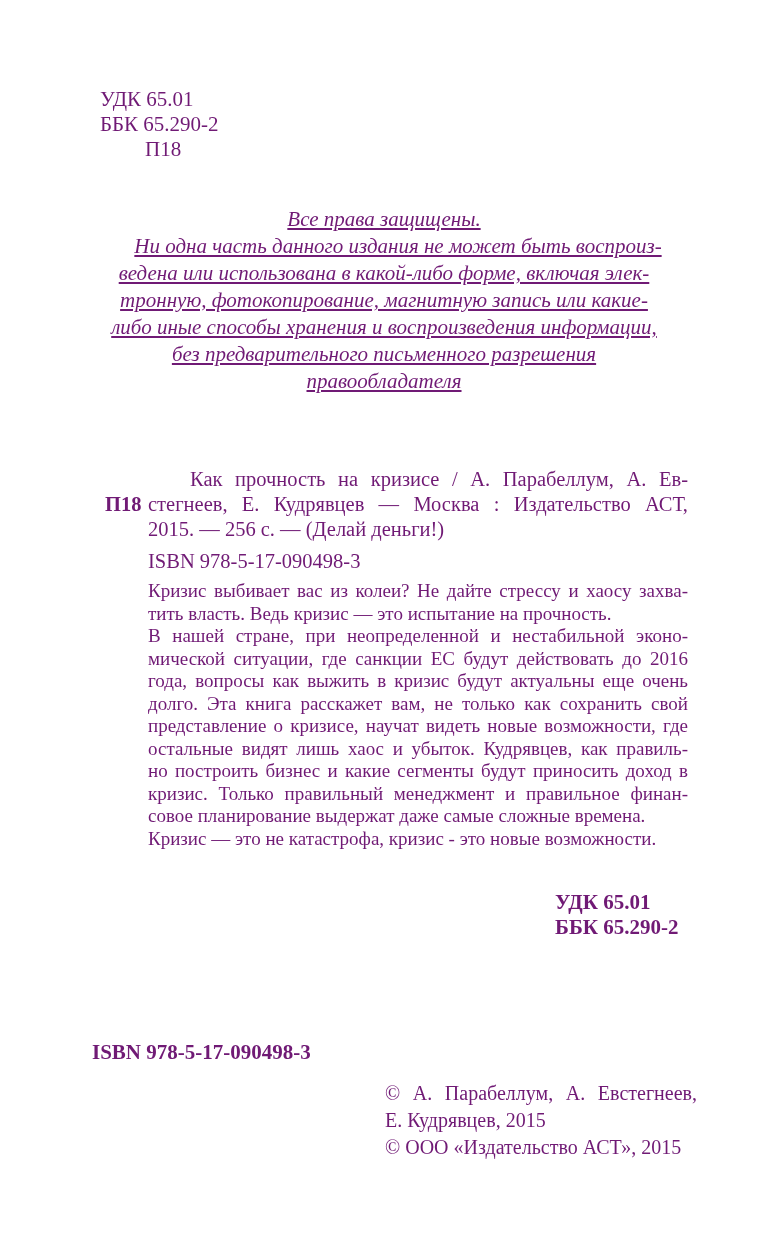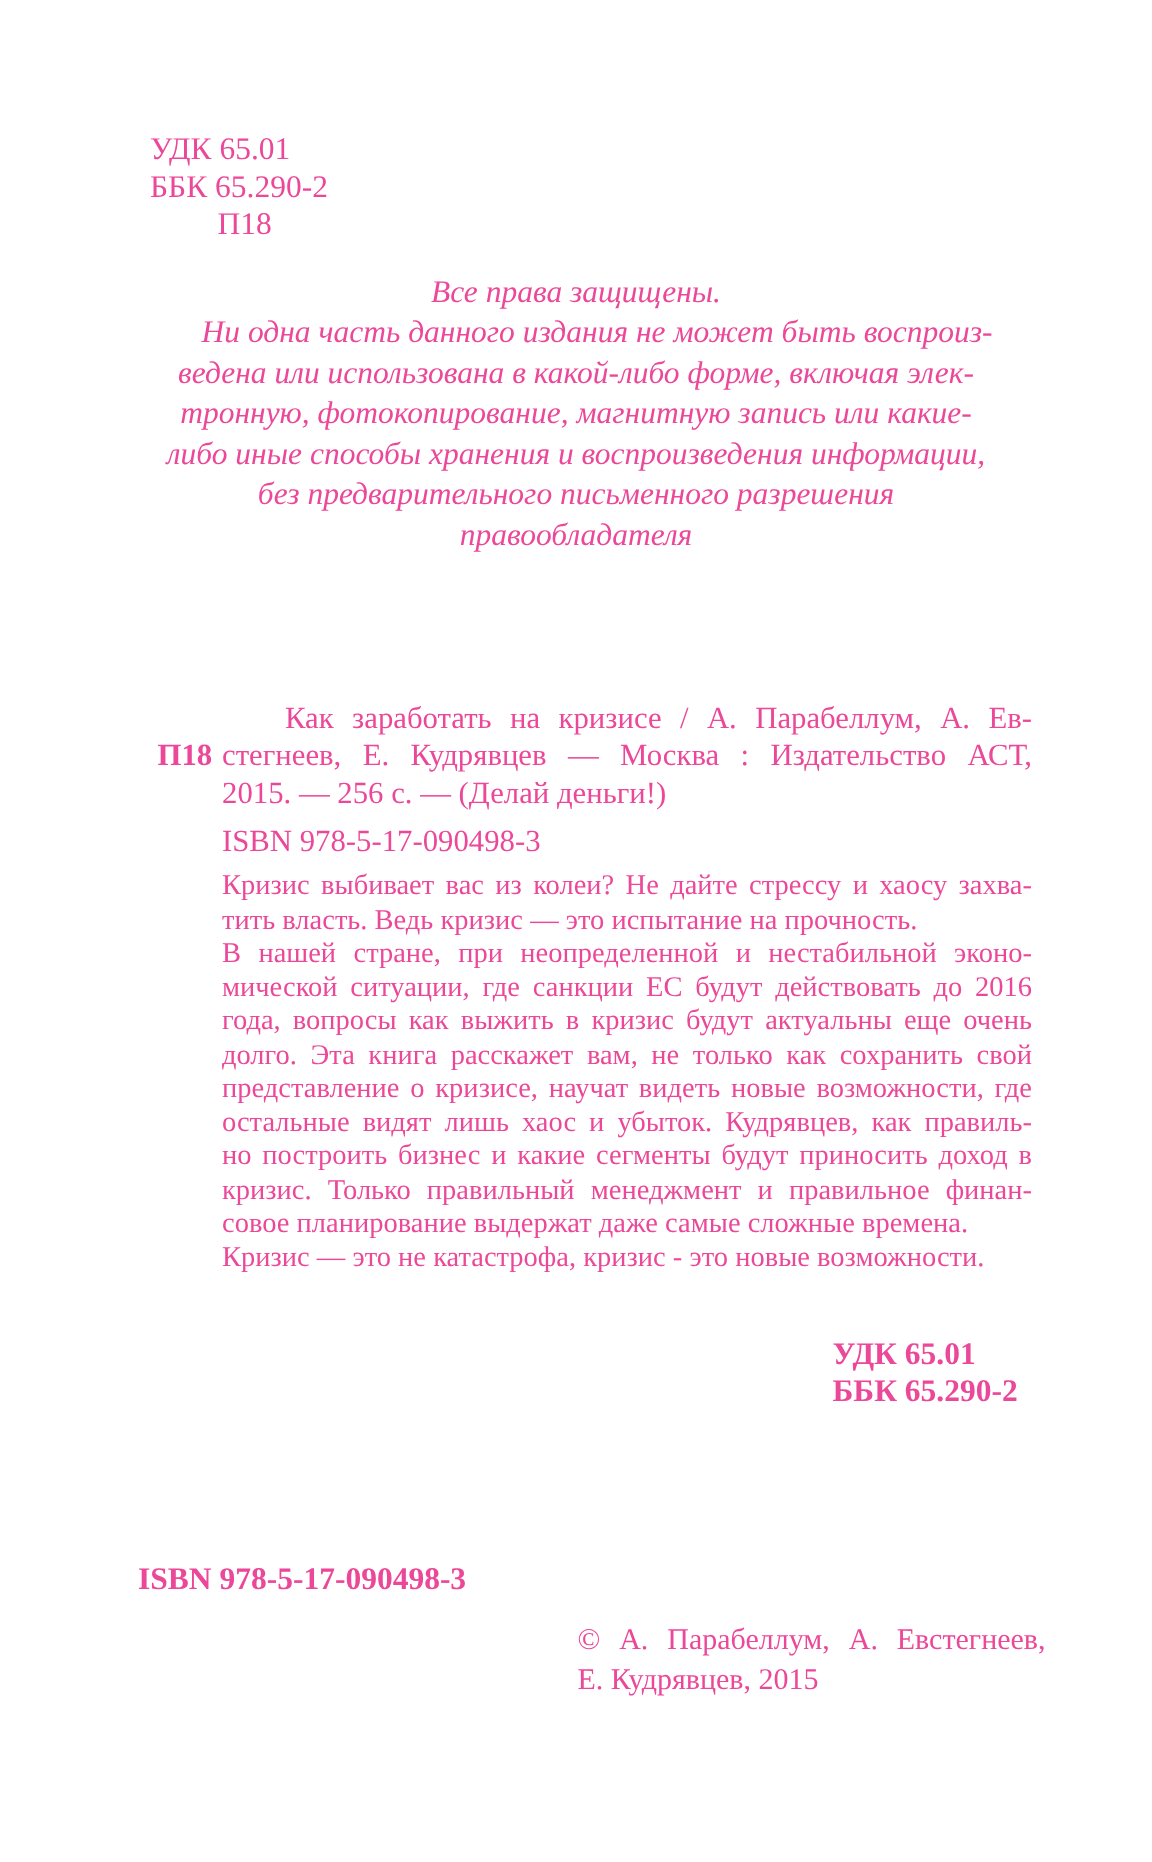"УДК 65.01" .page { color: #ec4899 -> #701a75 }
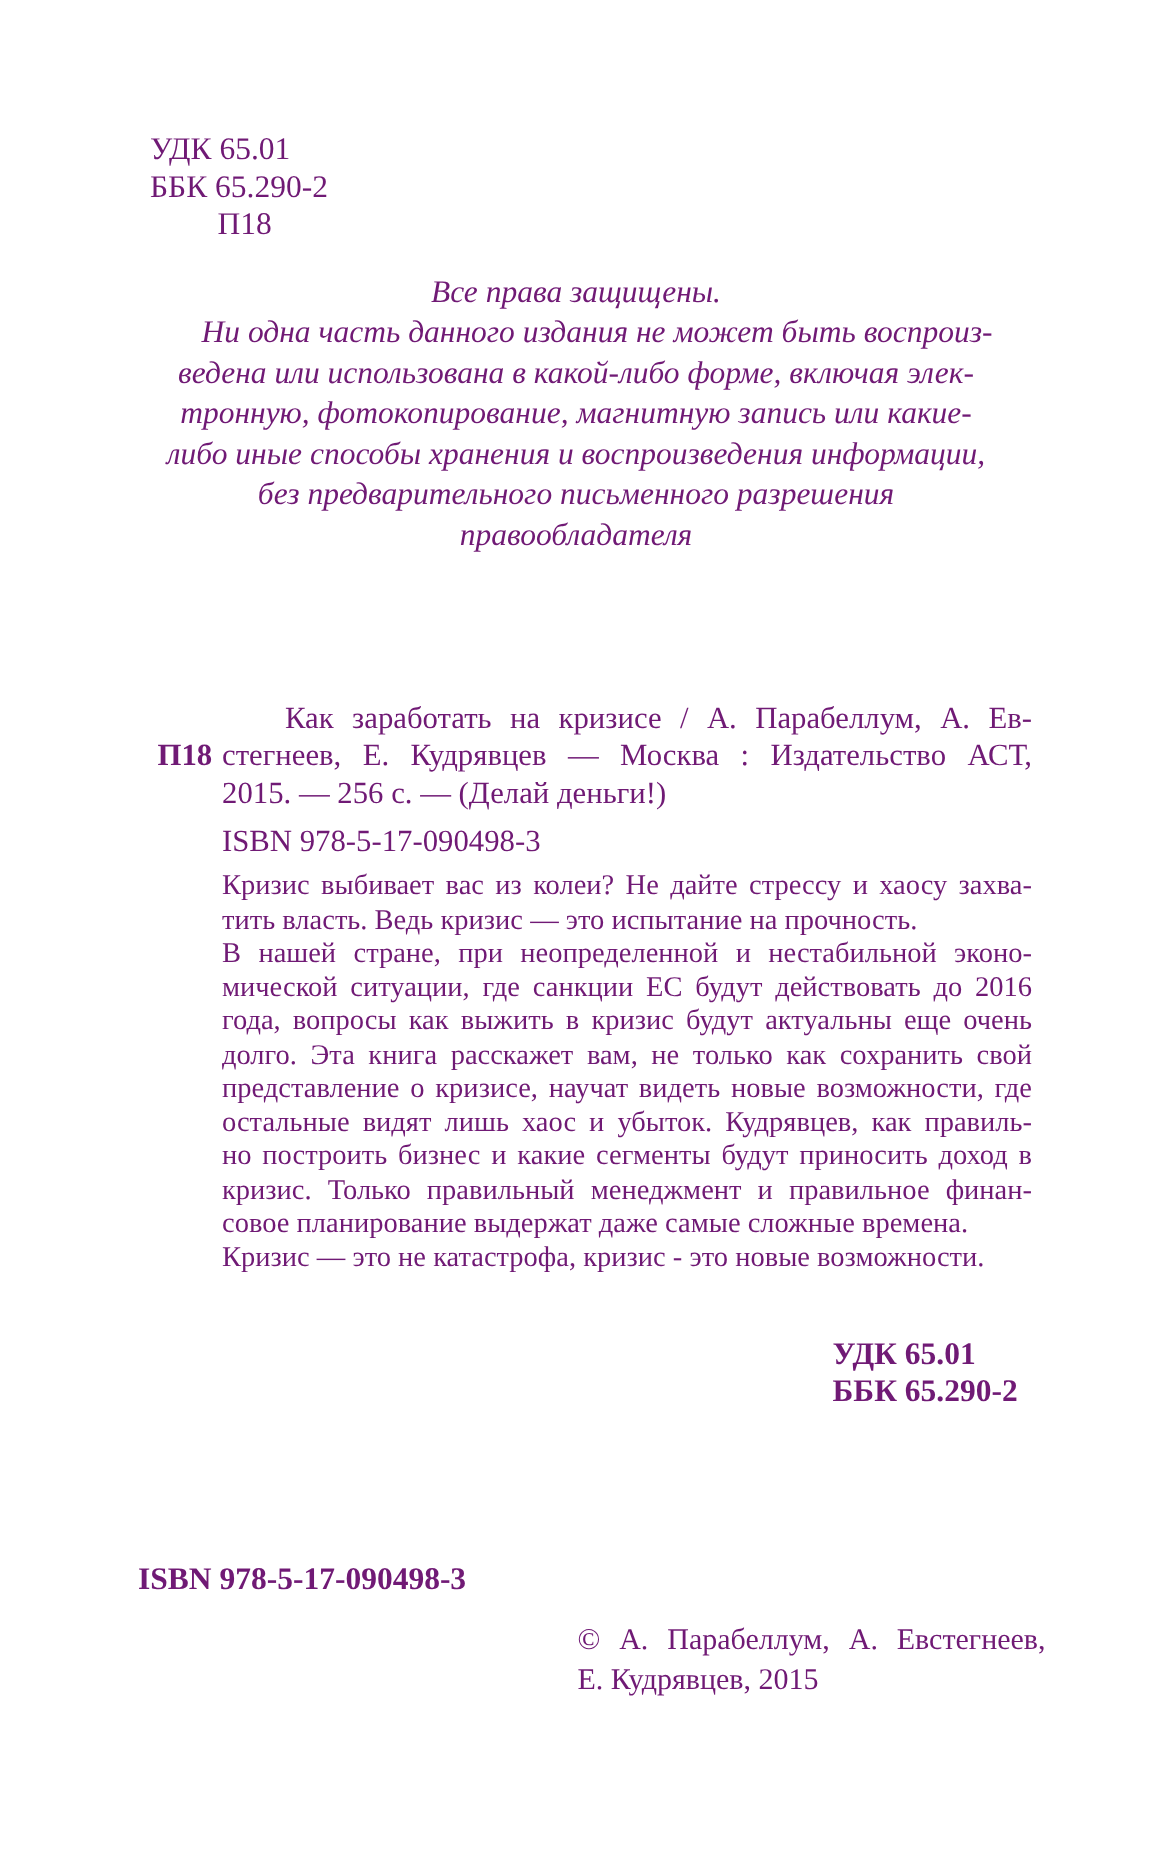"Все права защищены." .rights { text-decoration: none -> underline; top: 181px -> 206px }
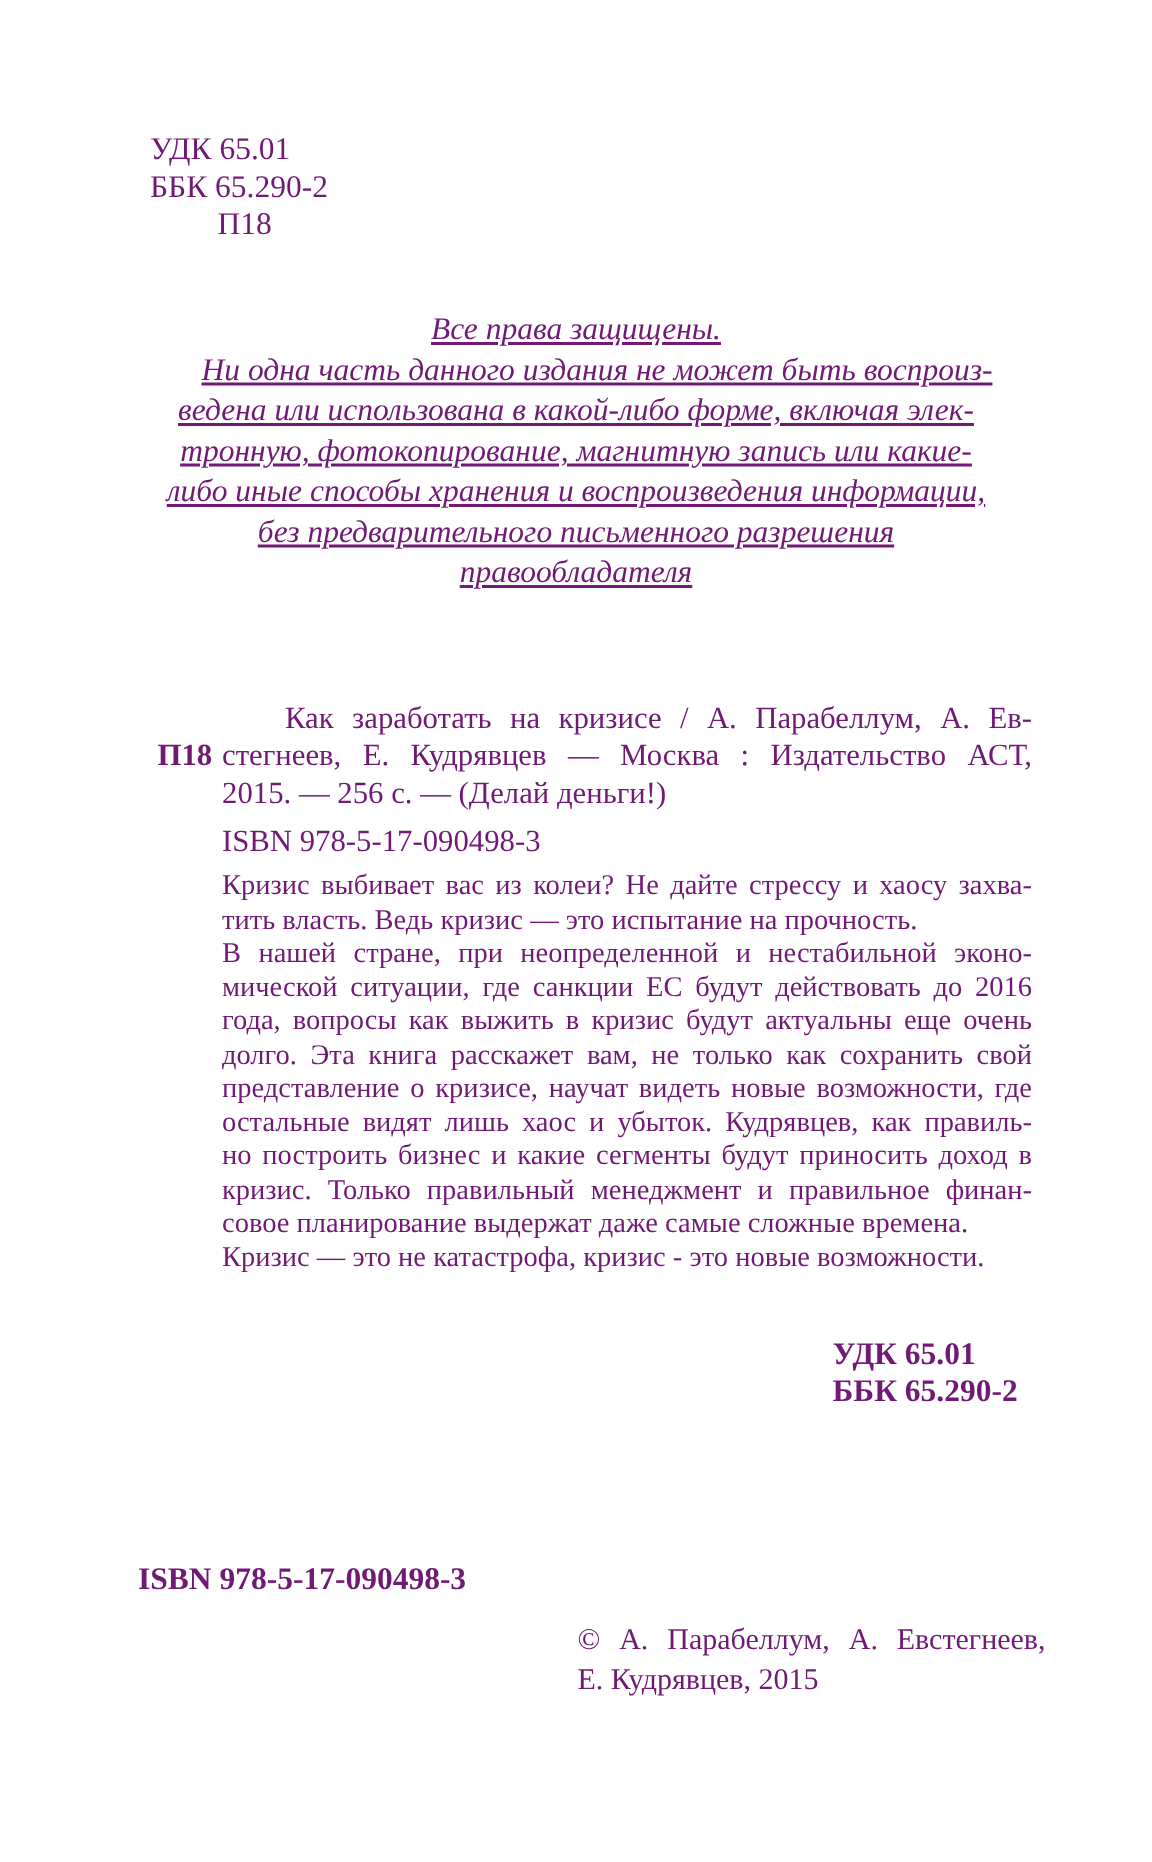"Как заработать на кризисе /" div.line { text: заработать -> прочность }
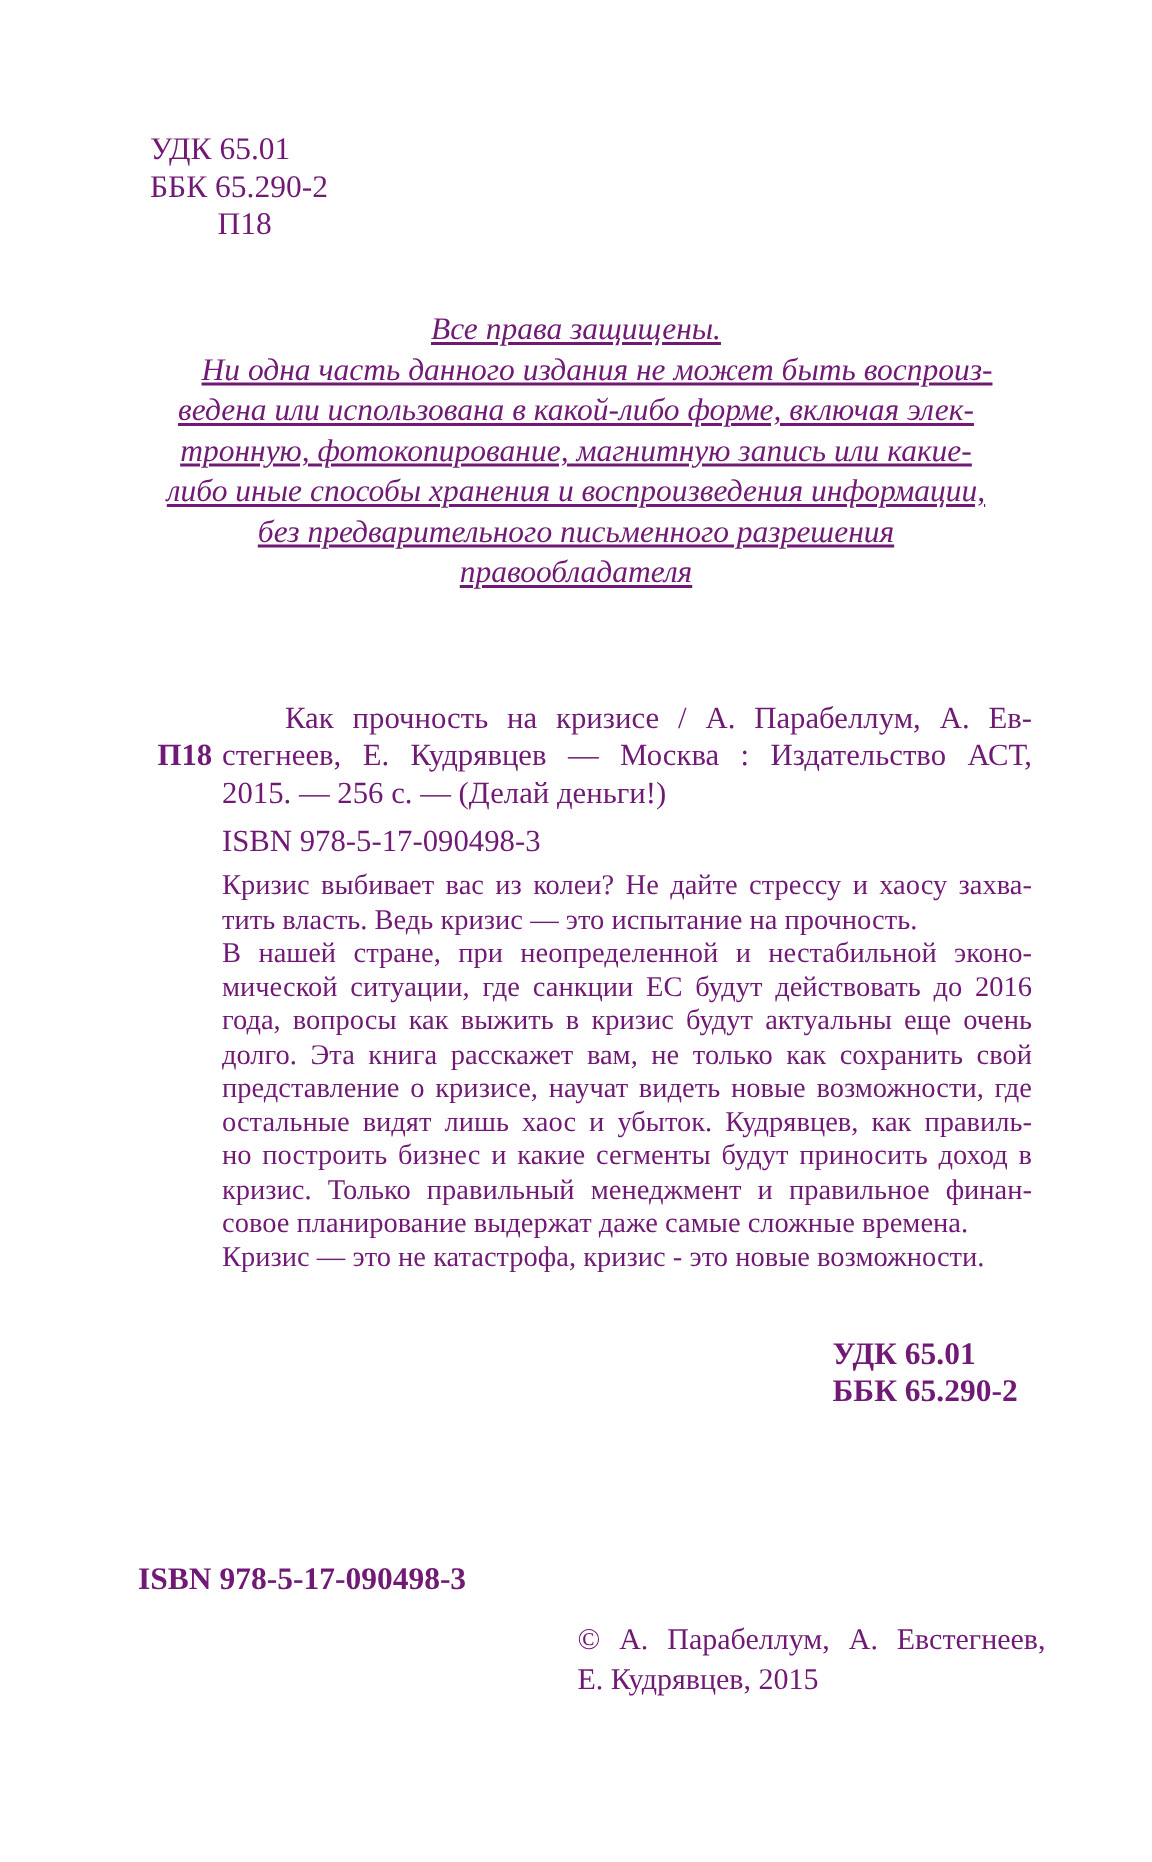"© ООО «Издательство АСТ», 2015" div.line { html: none -> <div>© ООО «Издательство АСТ», 2015</div> }
